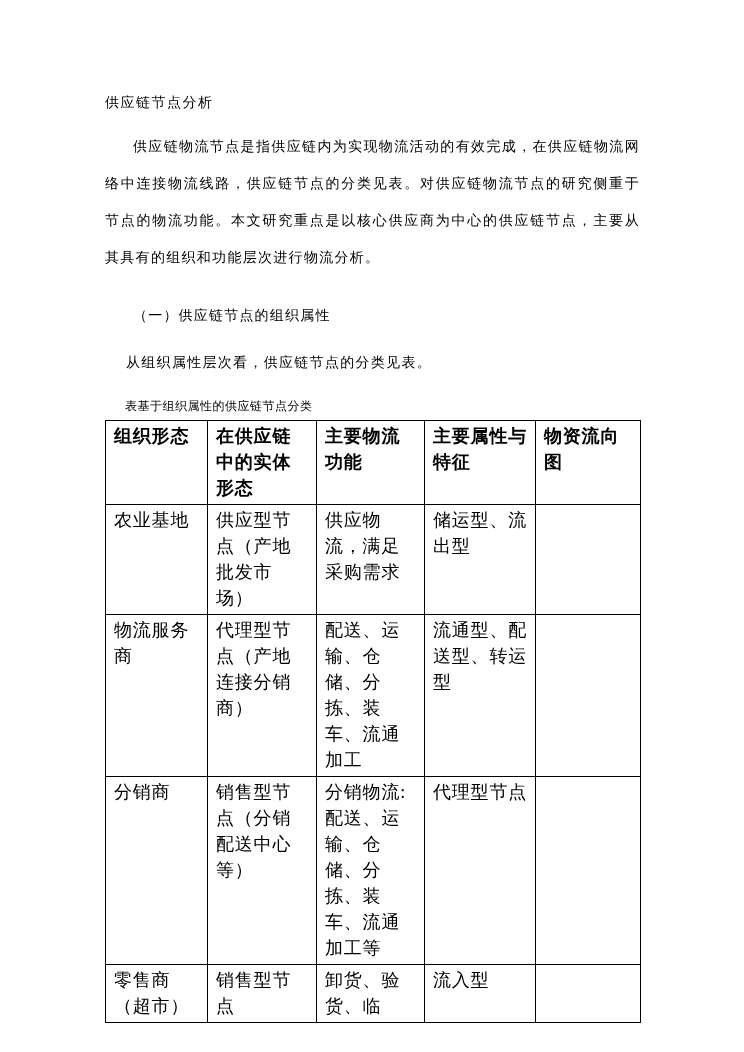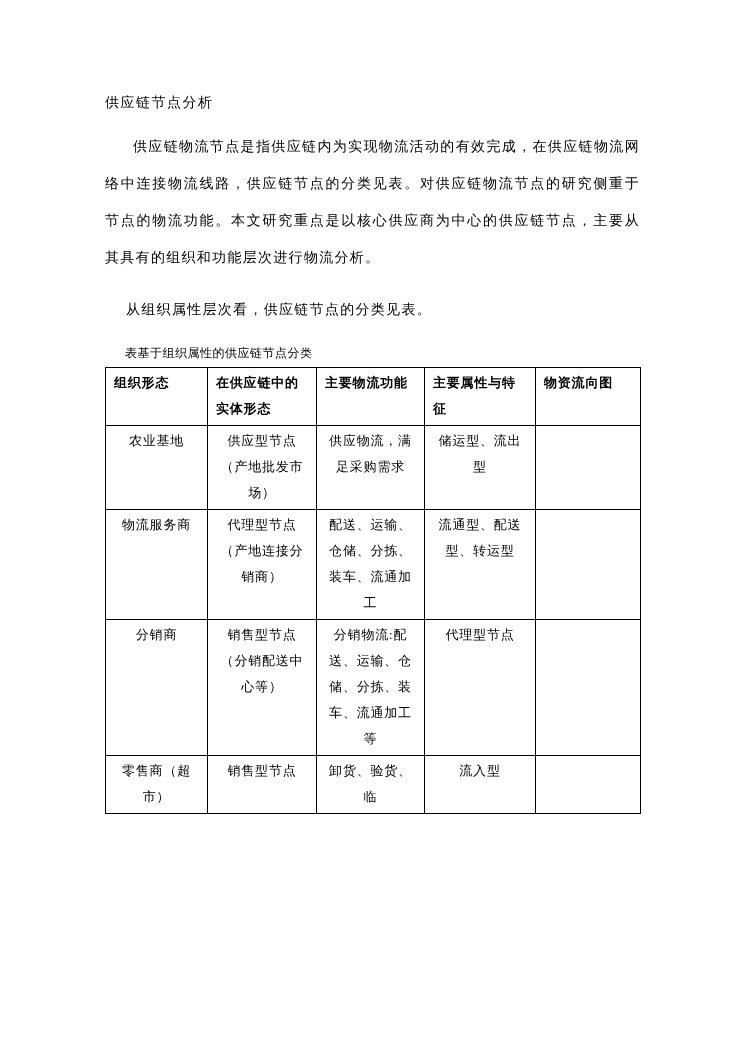"（一）供应链节点的组织属性" h2.subheading-1 { html: none -> <h2>（一）供应链节点的组织属性</h2> }
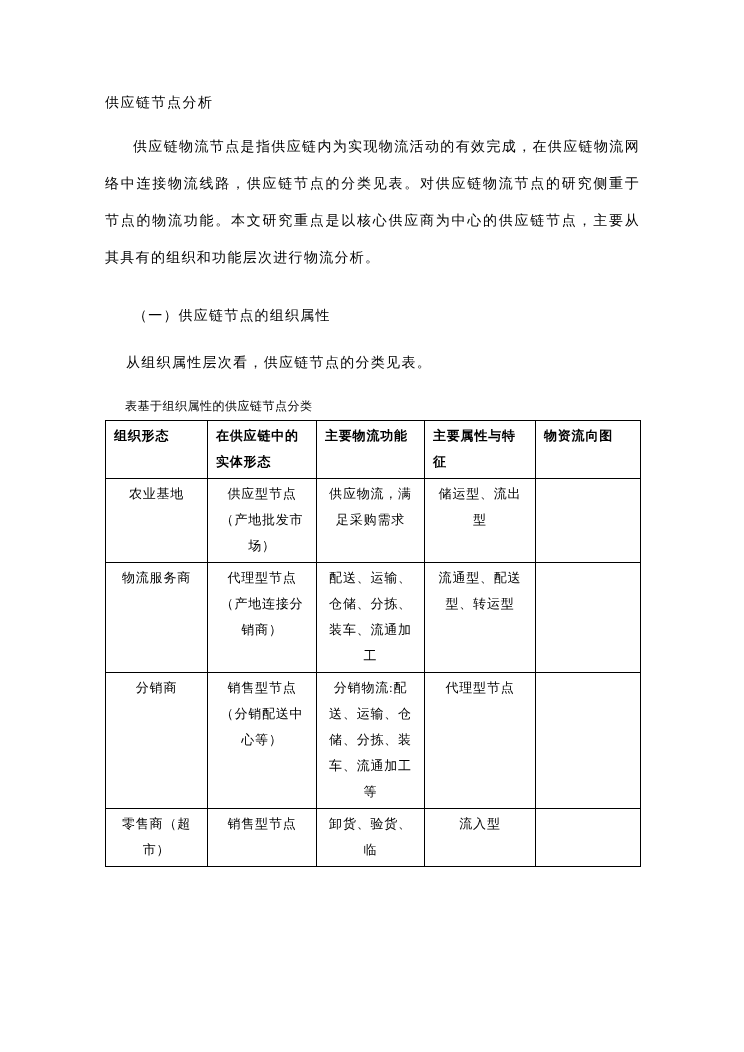"组织形态" table.node-table th, table.node-table td { font-size: 13px -> 18px }
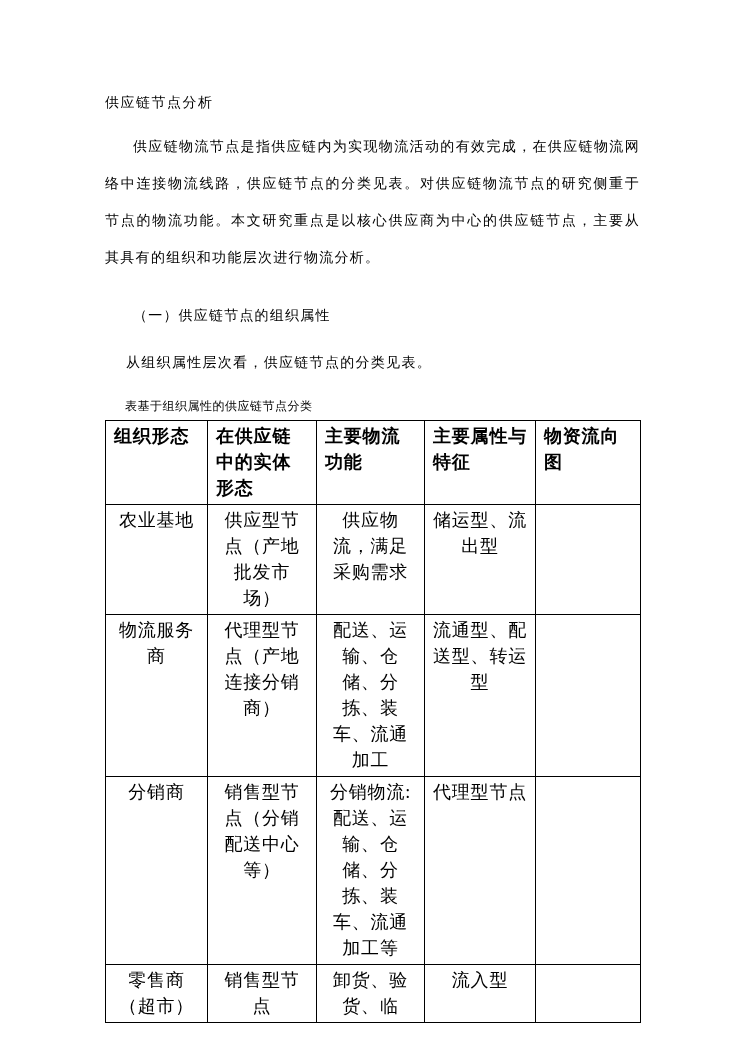"农业基地" table.node-table td { text-align: center -> none }
